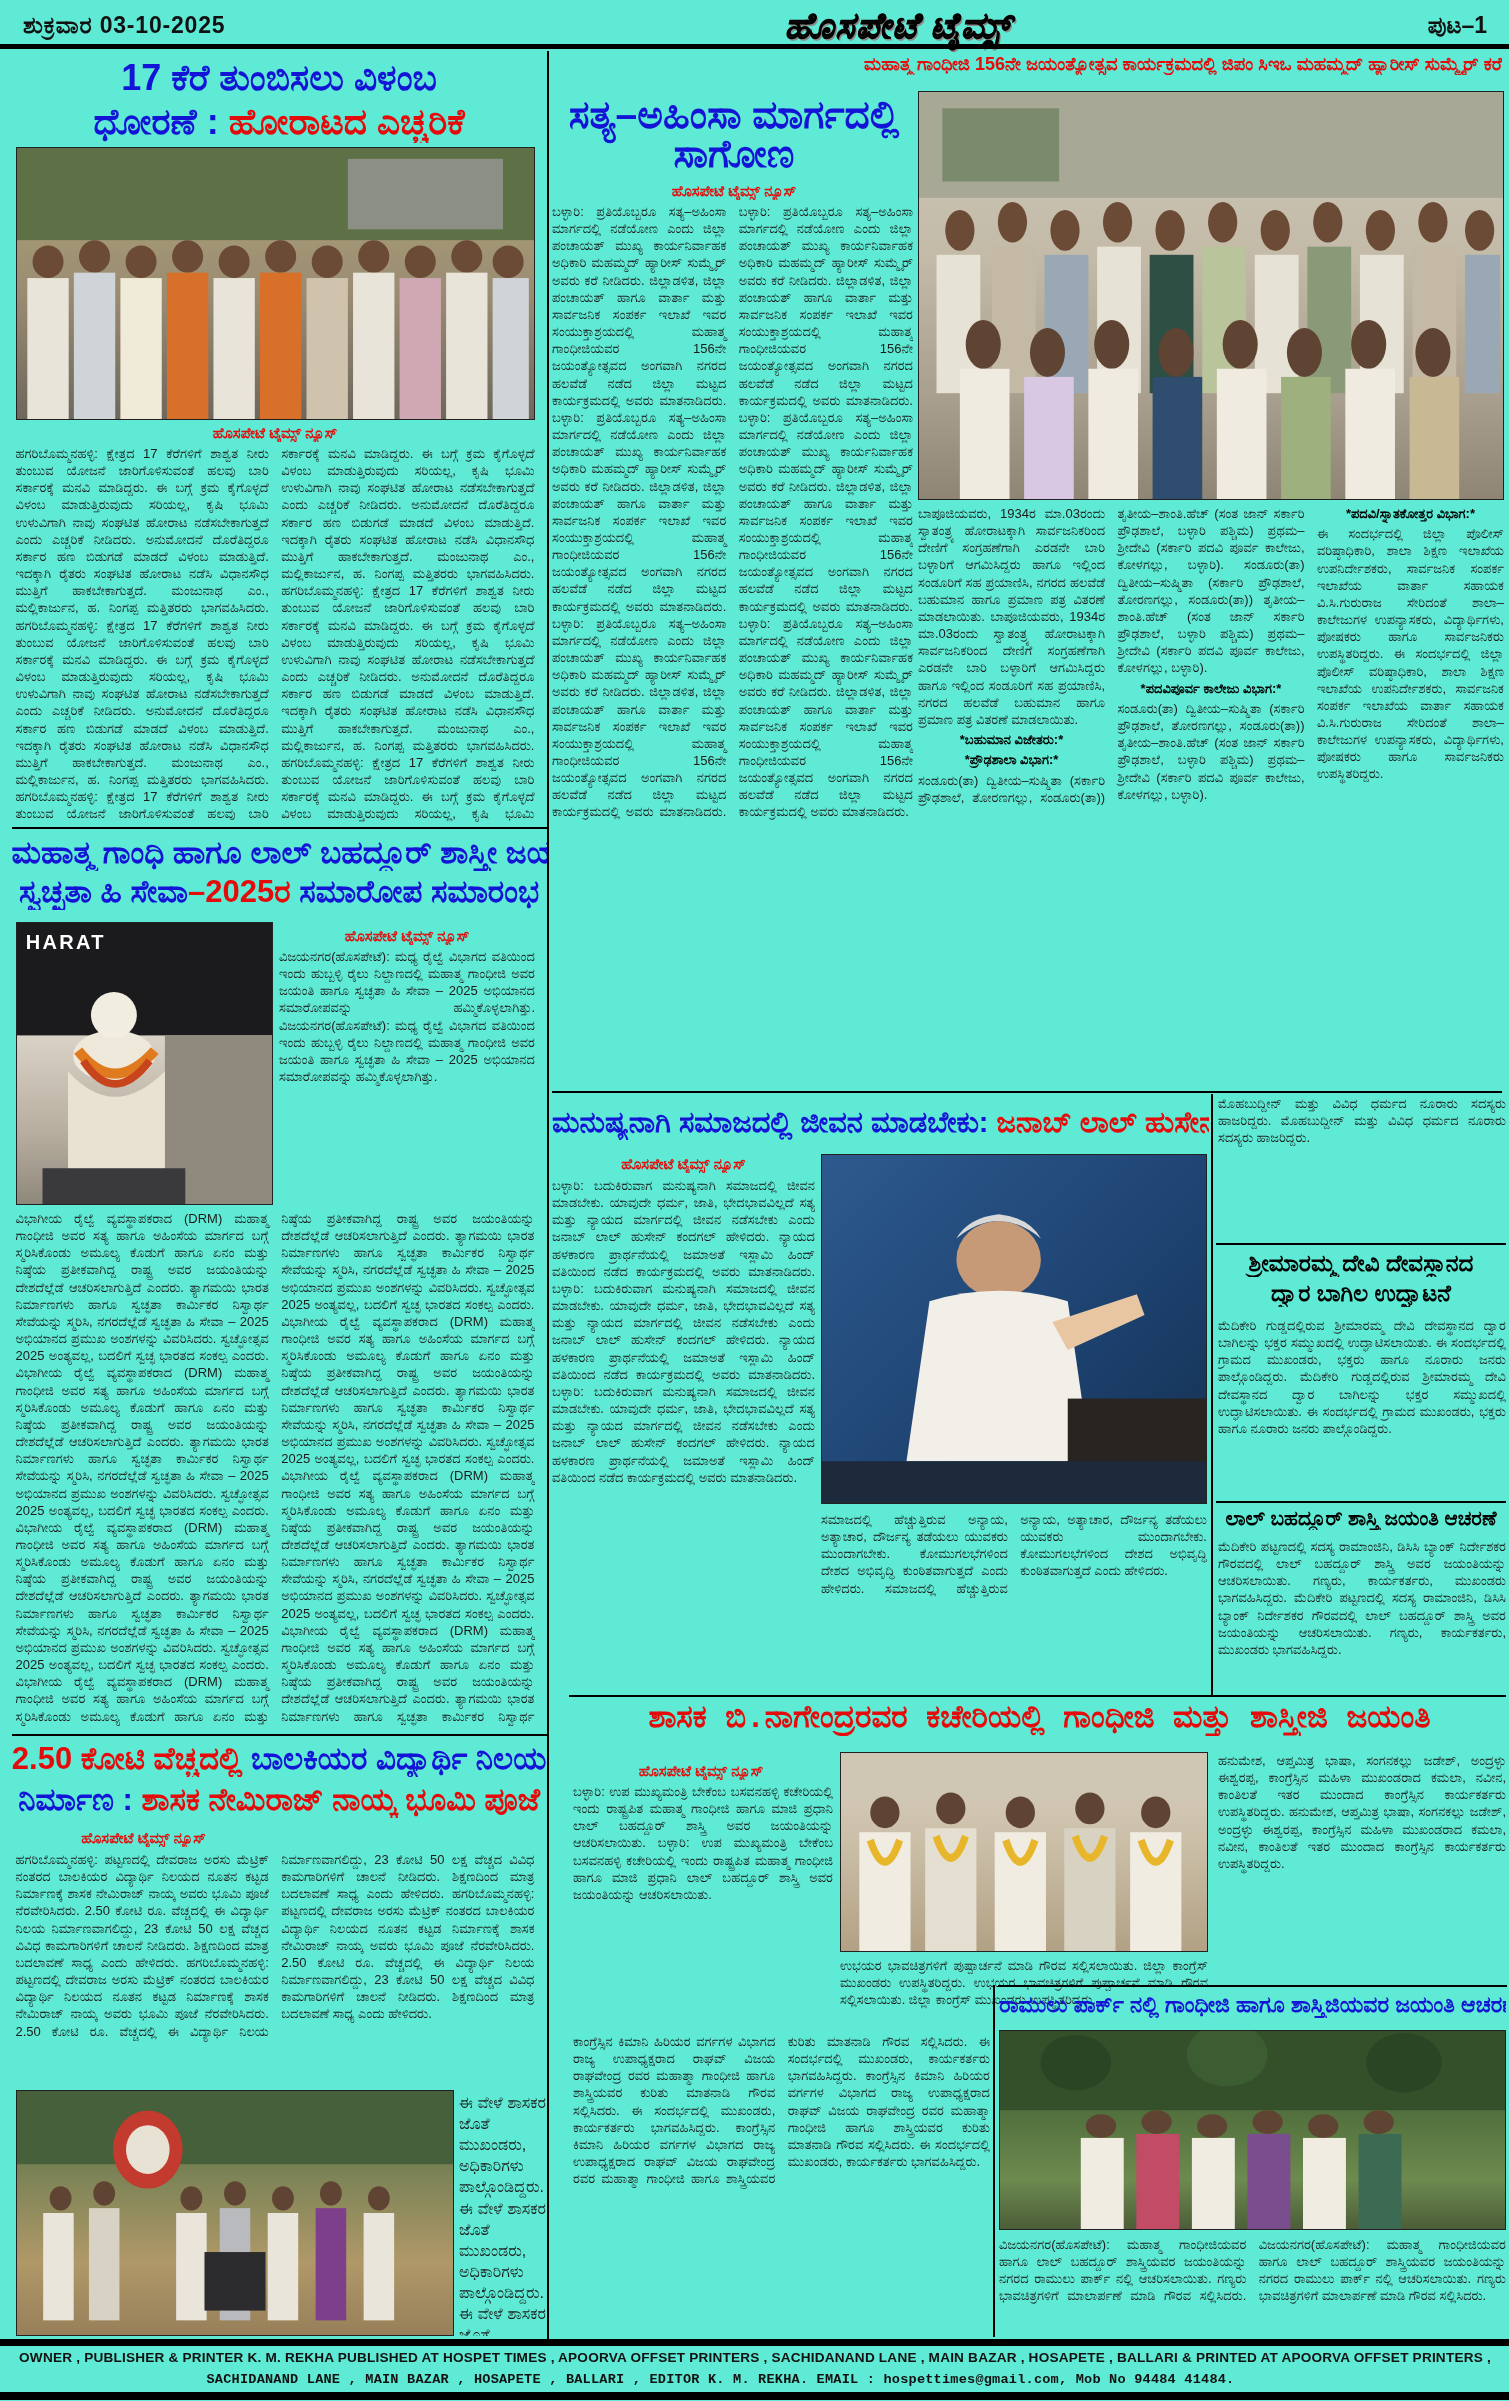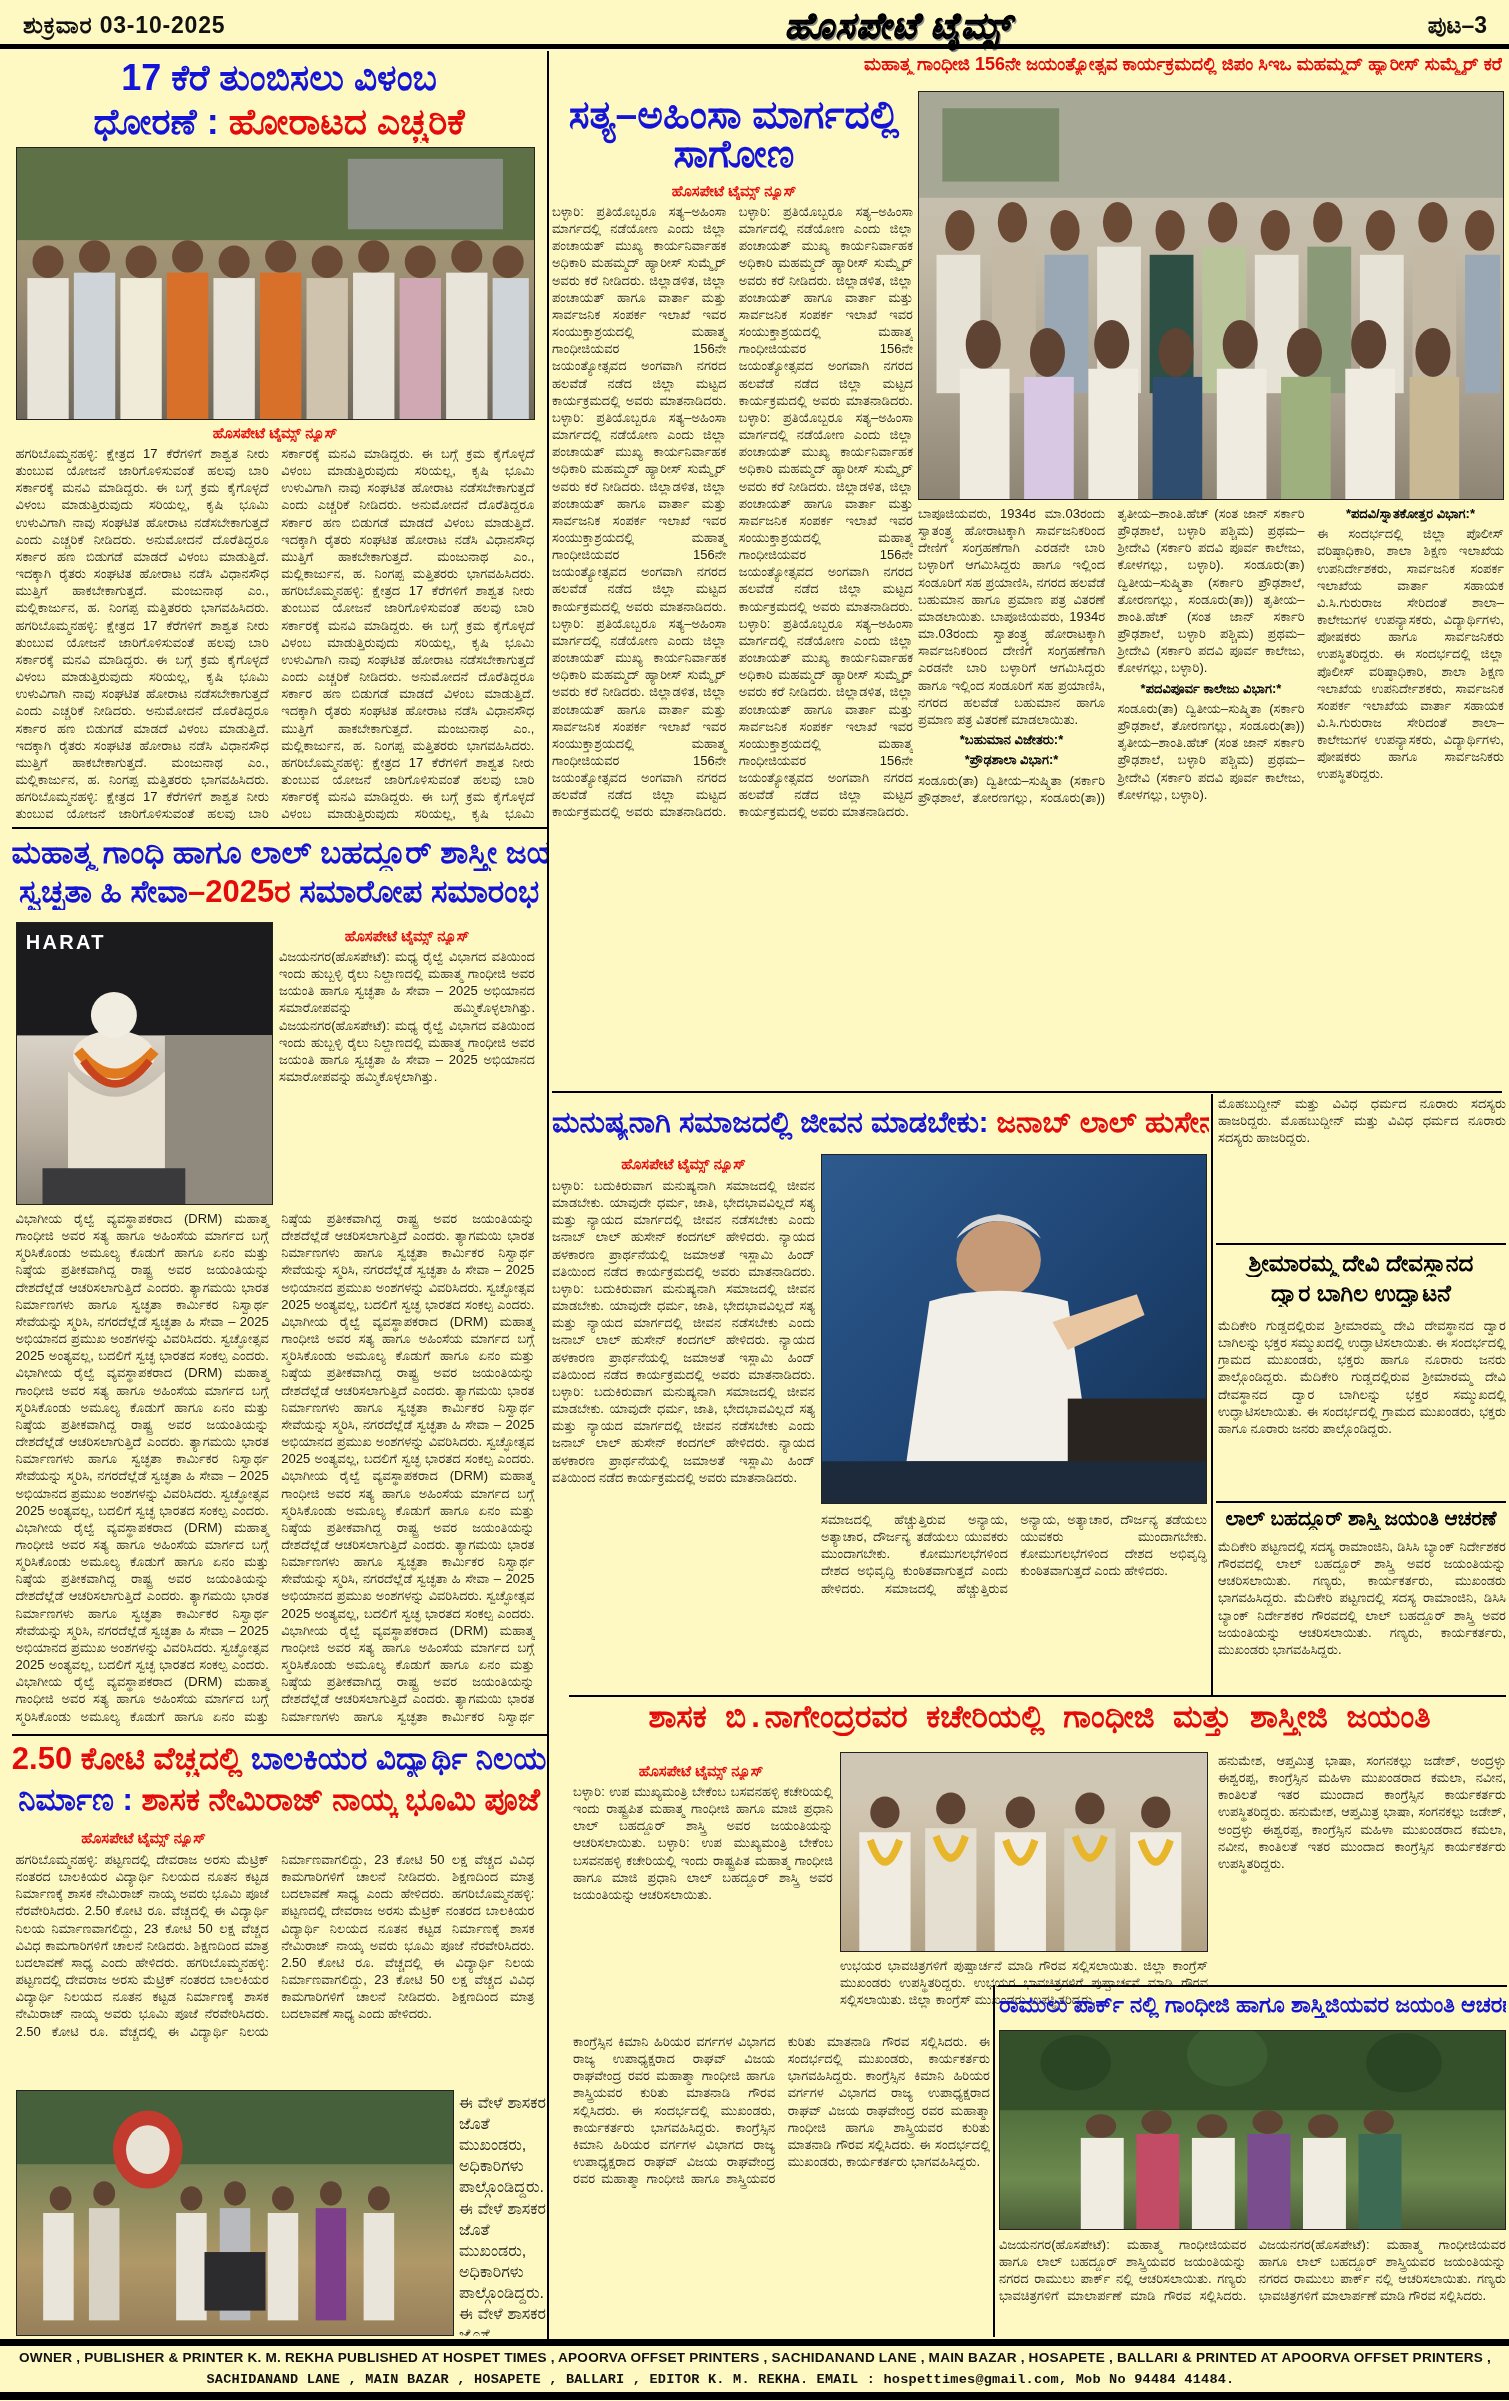"ಶುಕ್ರವಾರ 03-10-2025" .page { background: #fef9c3 -> #5eead4 }
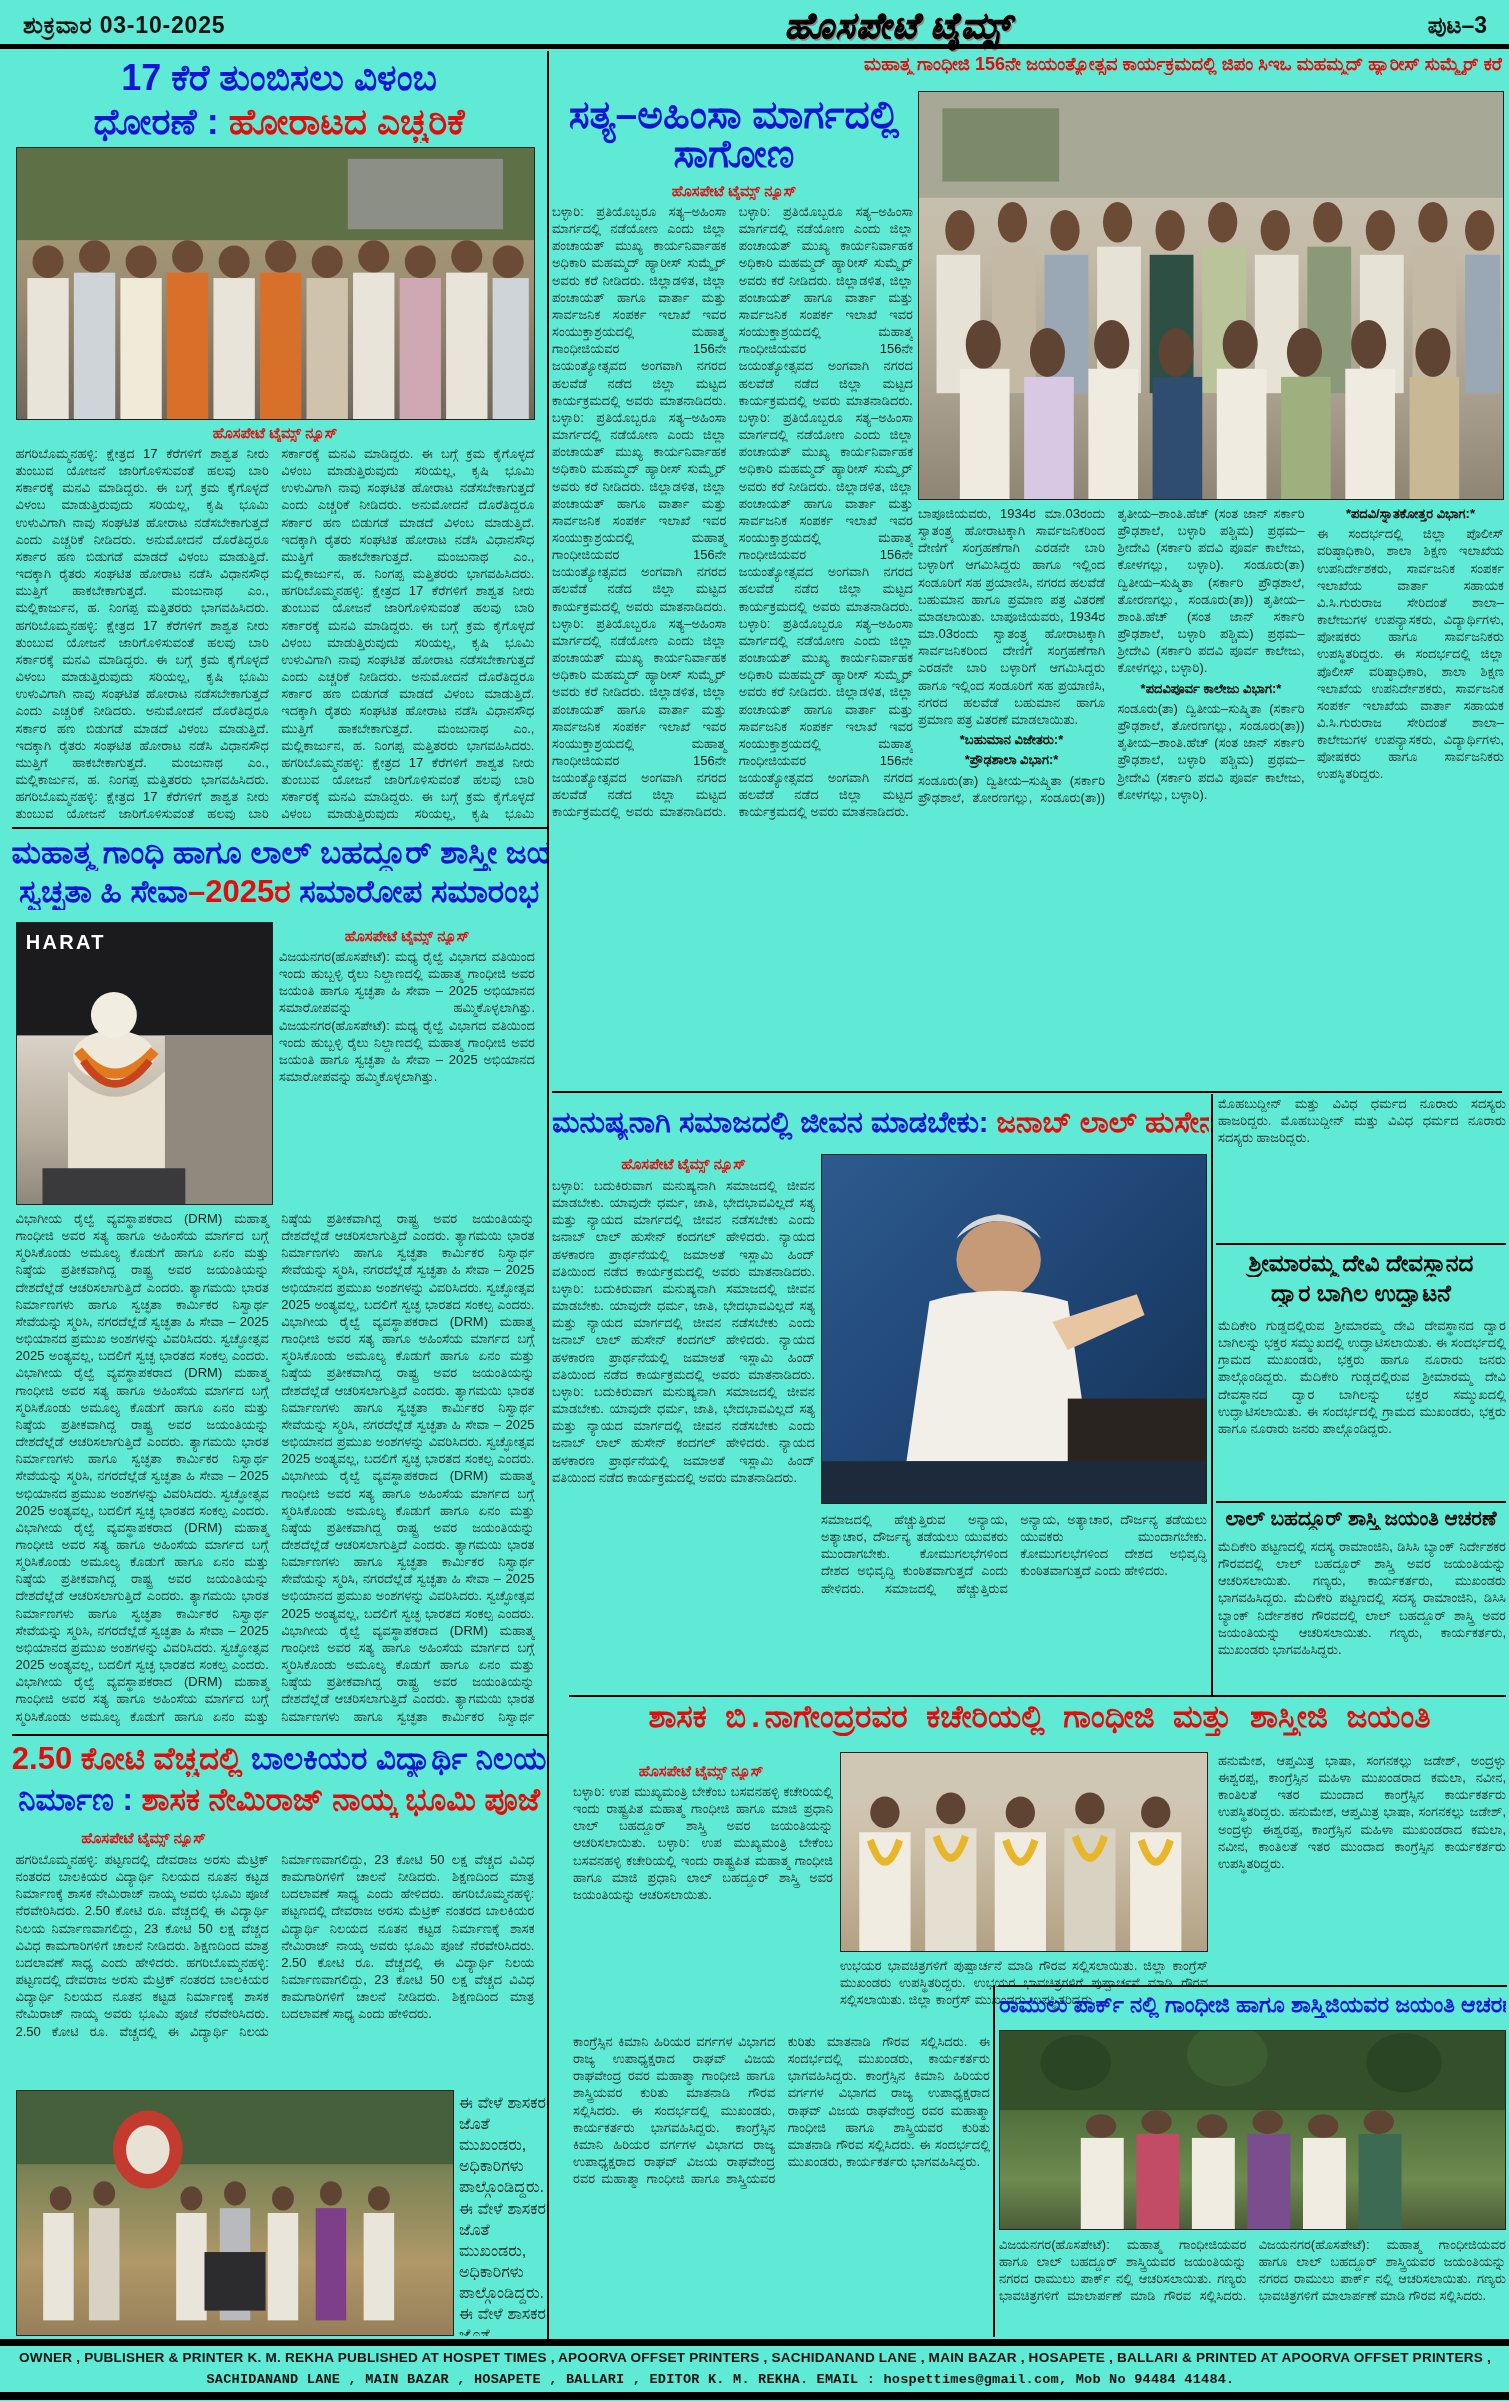"ಪುಟ–3" div.abs { text: 3 -> 1 }
